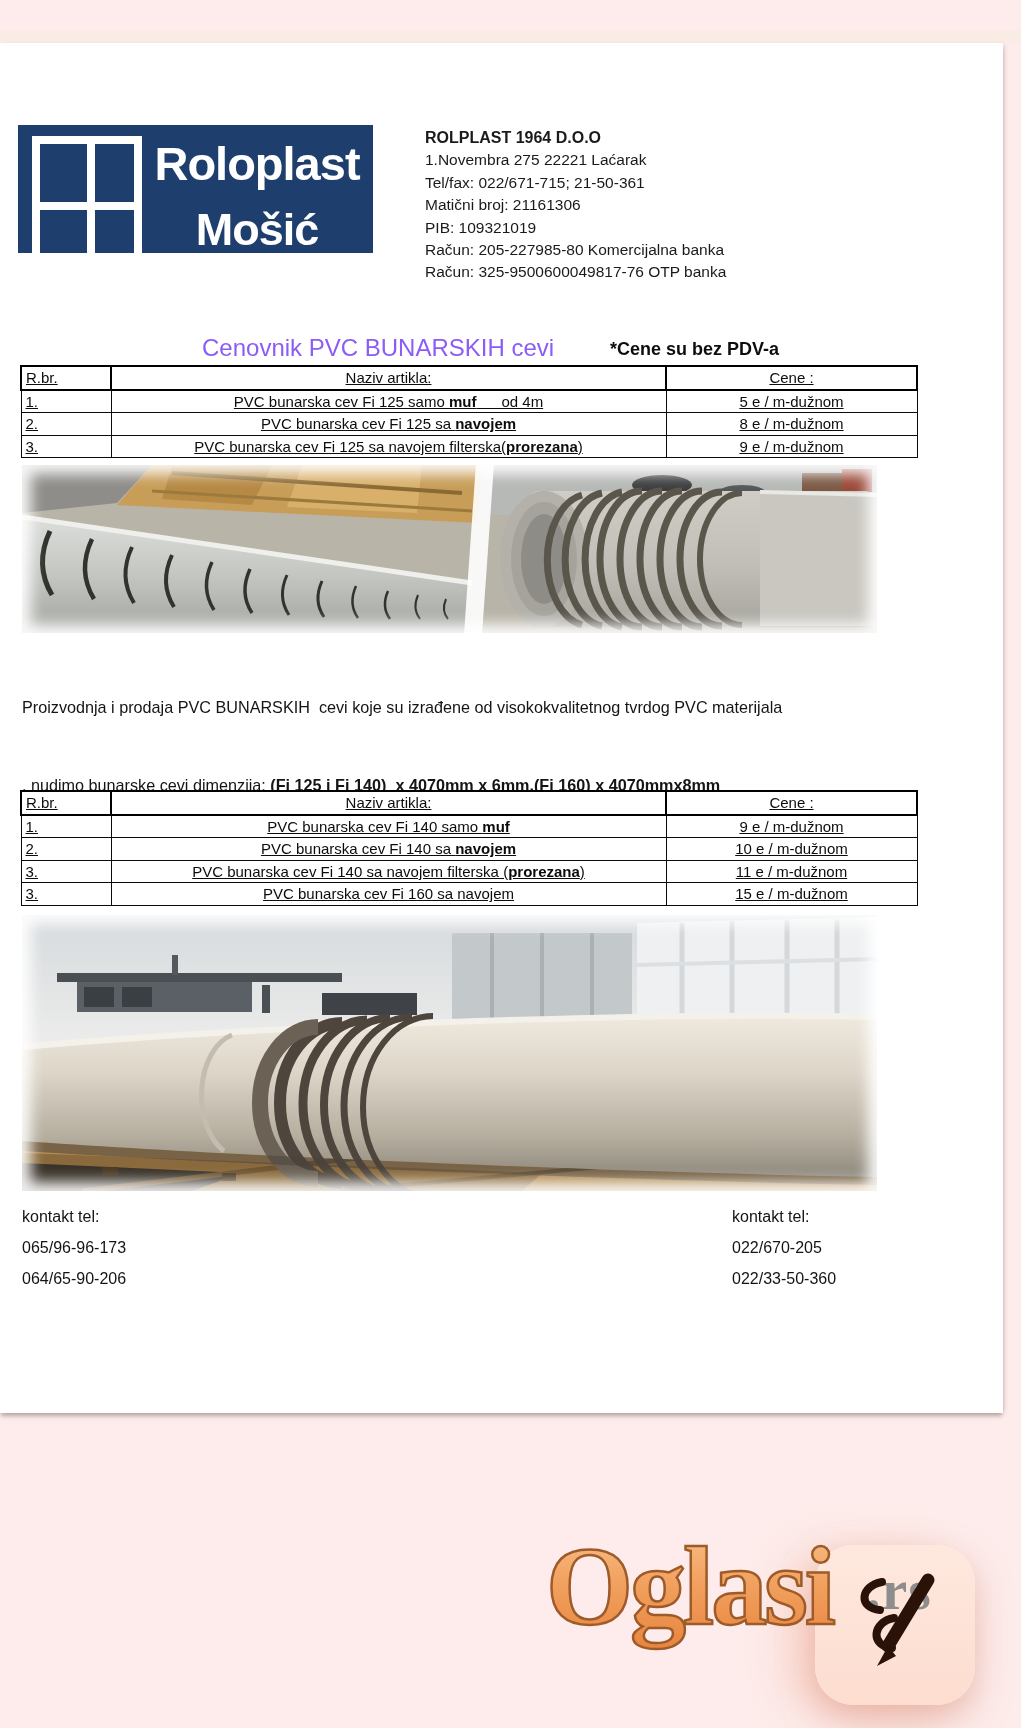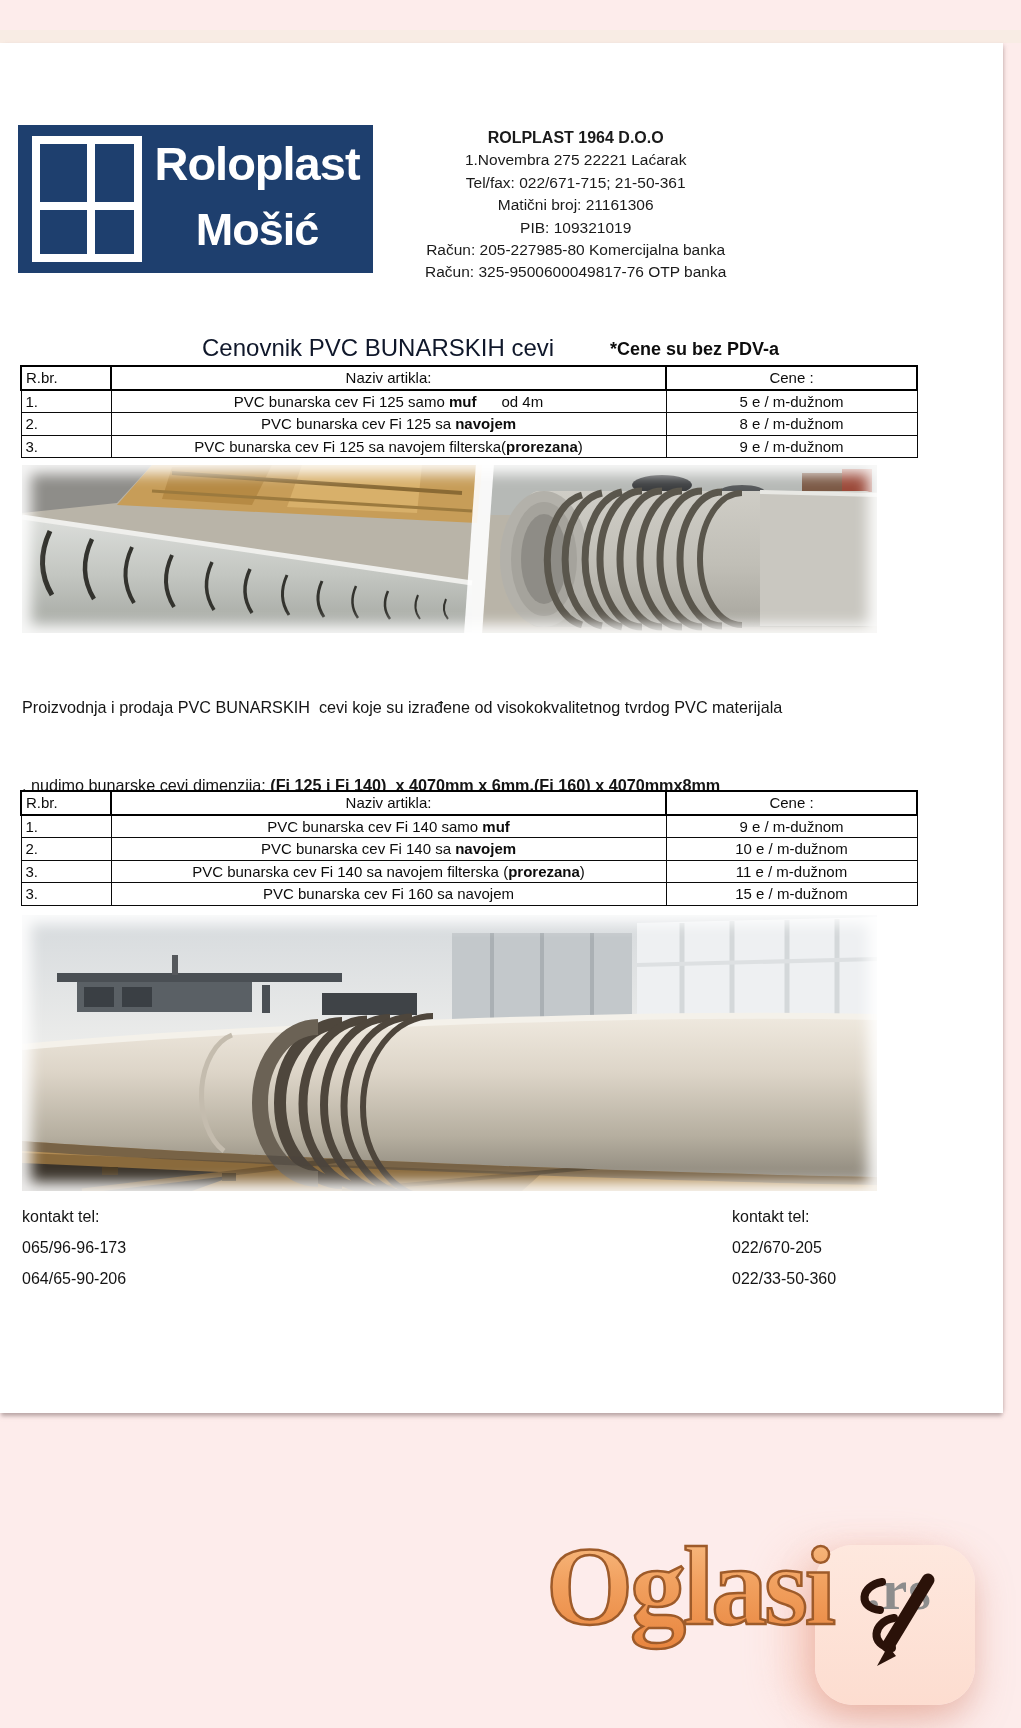"Roloplast" .logo { height: 148px -> 128px }
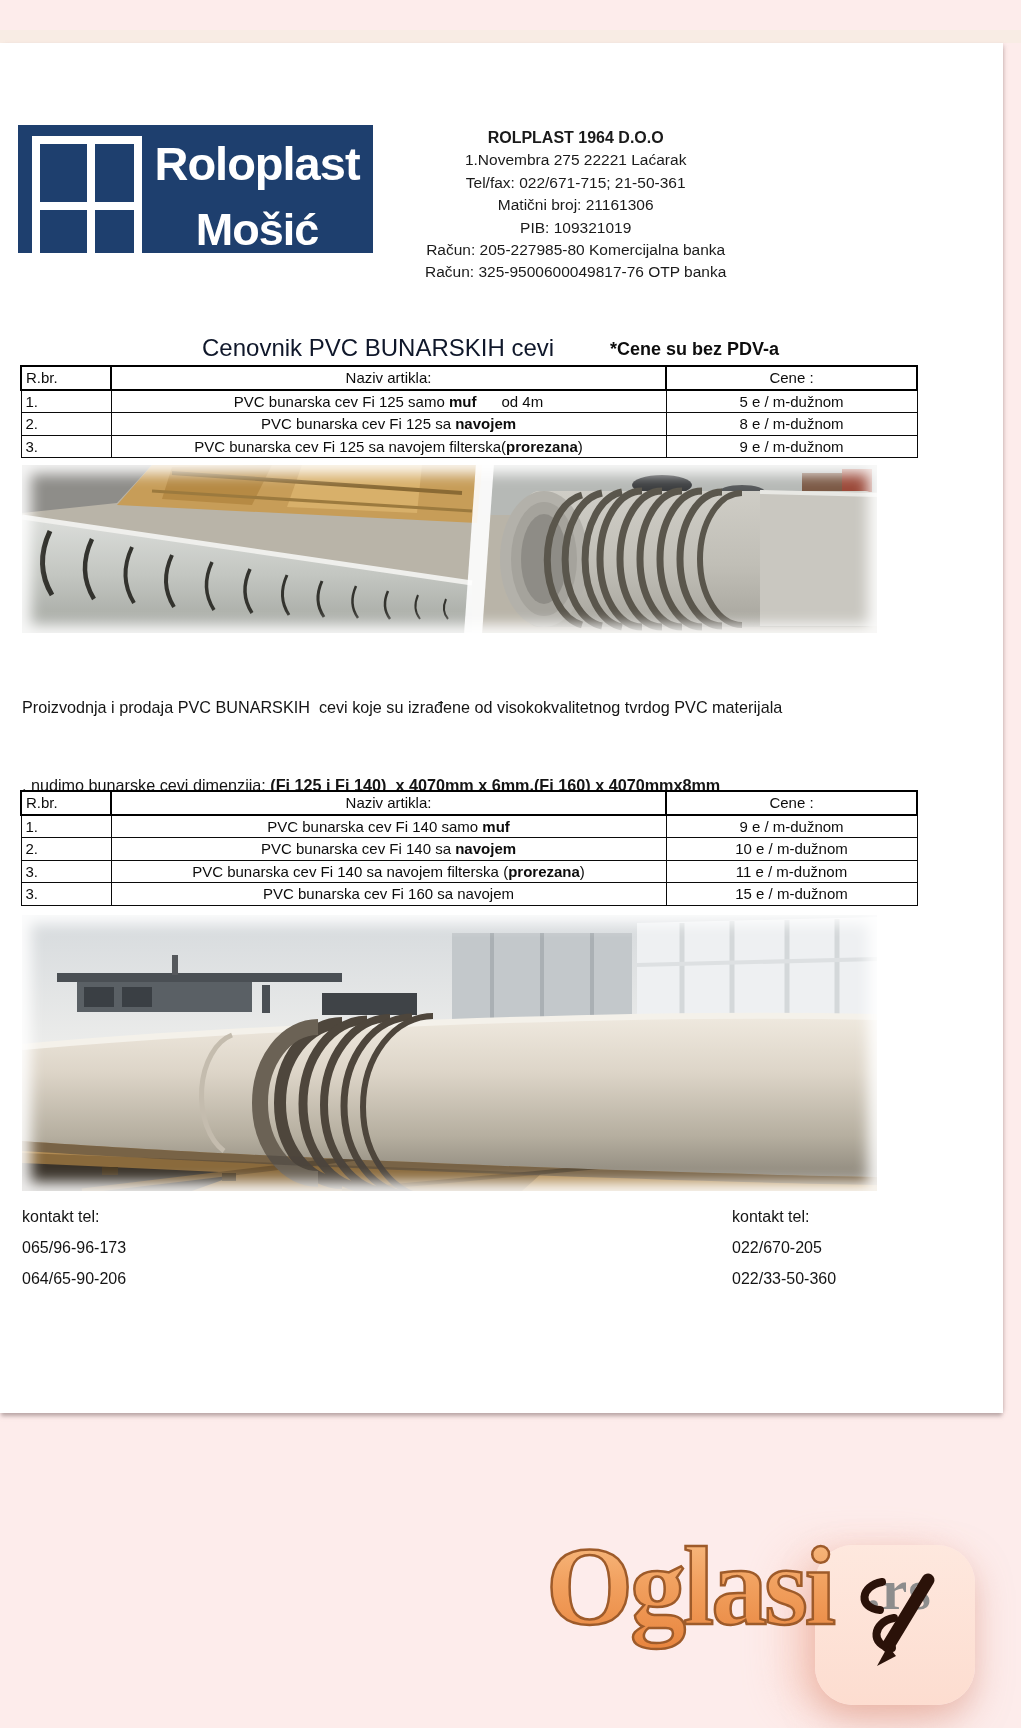"ROLPLAST 1964 D.O.O" .company { text-align: center -> none }
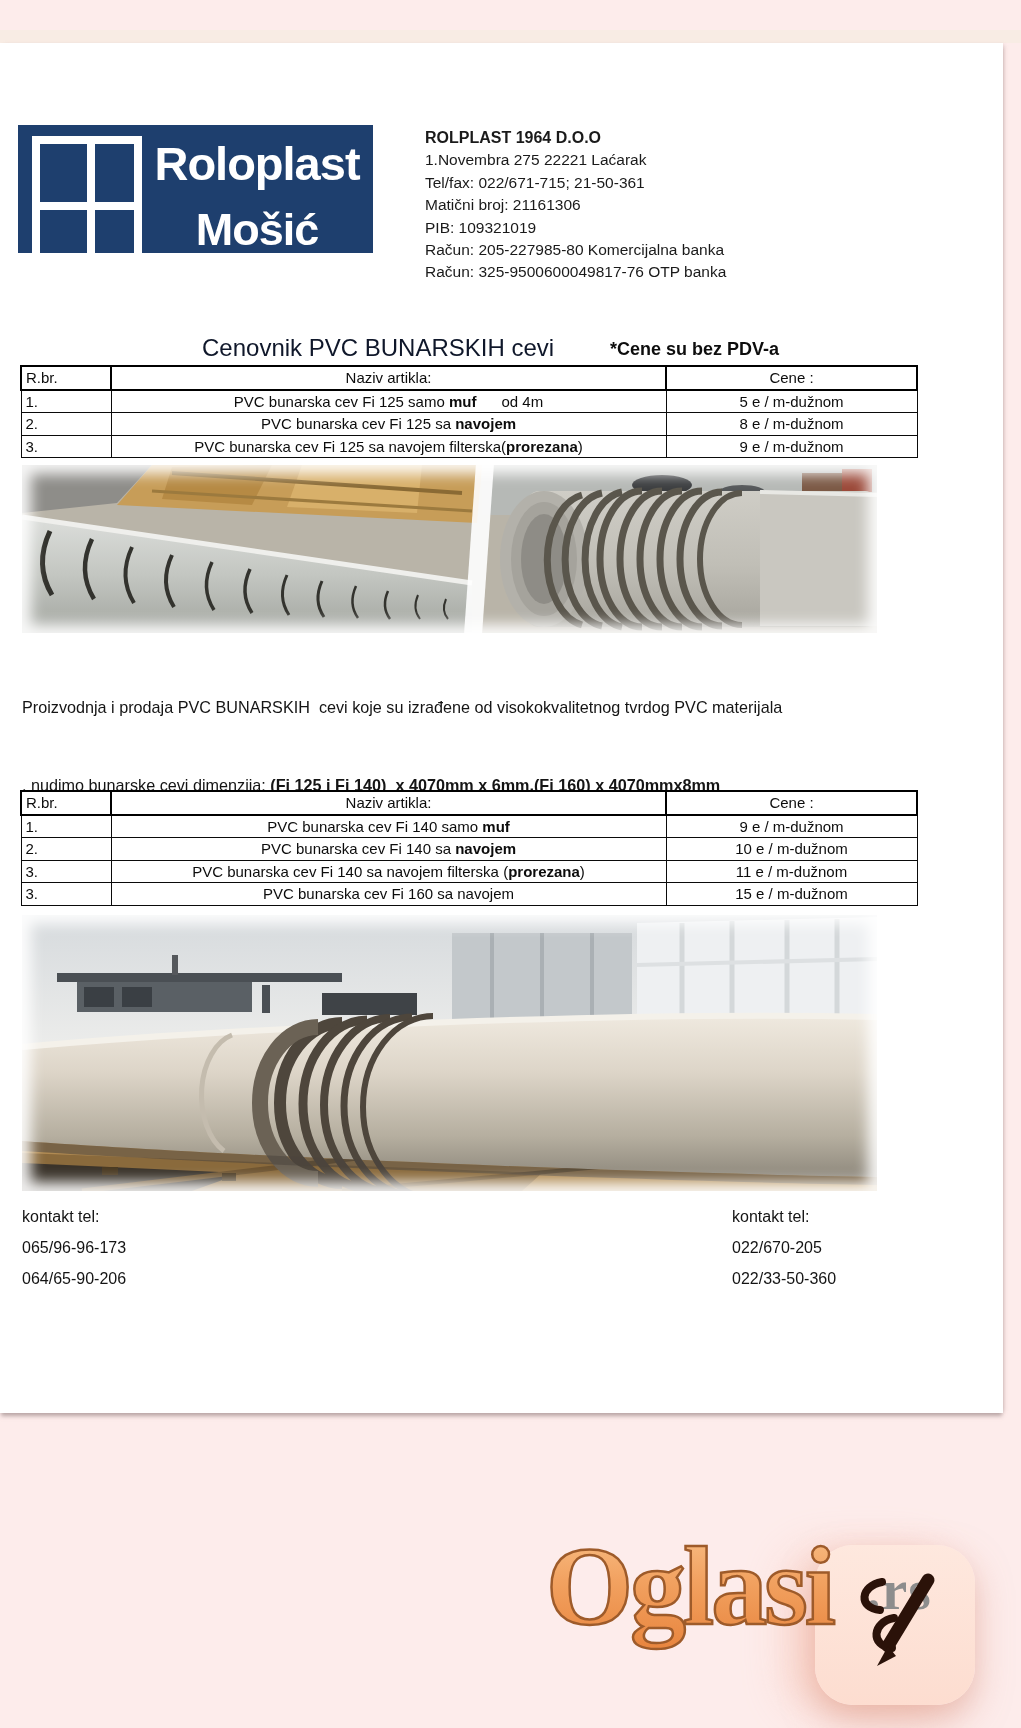"Cenovnik PVC BUNARSKIH cevi" .pl-title { color: #0f172a -> #8b5cf6 }
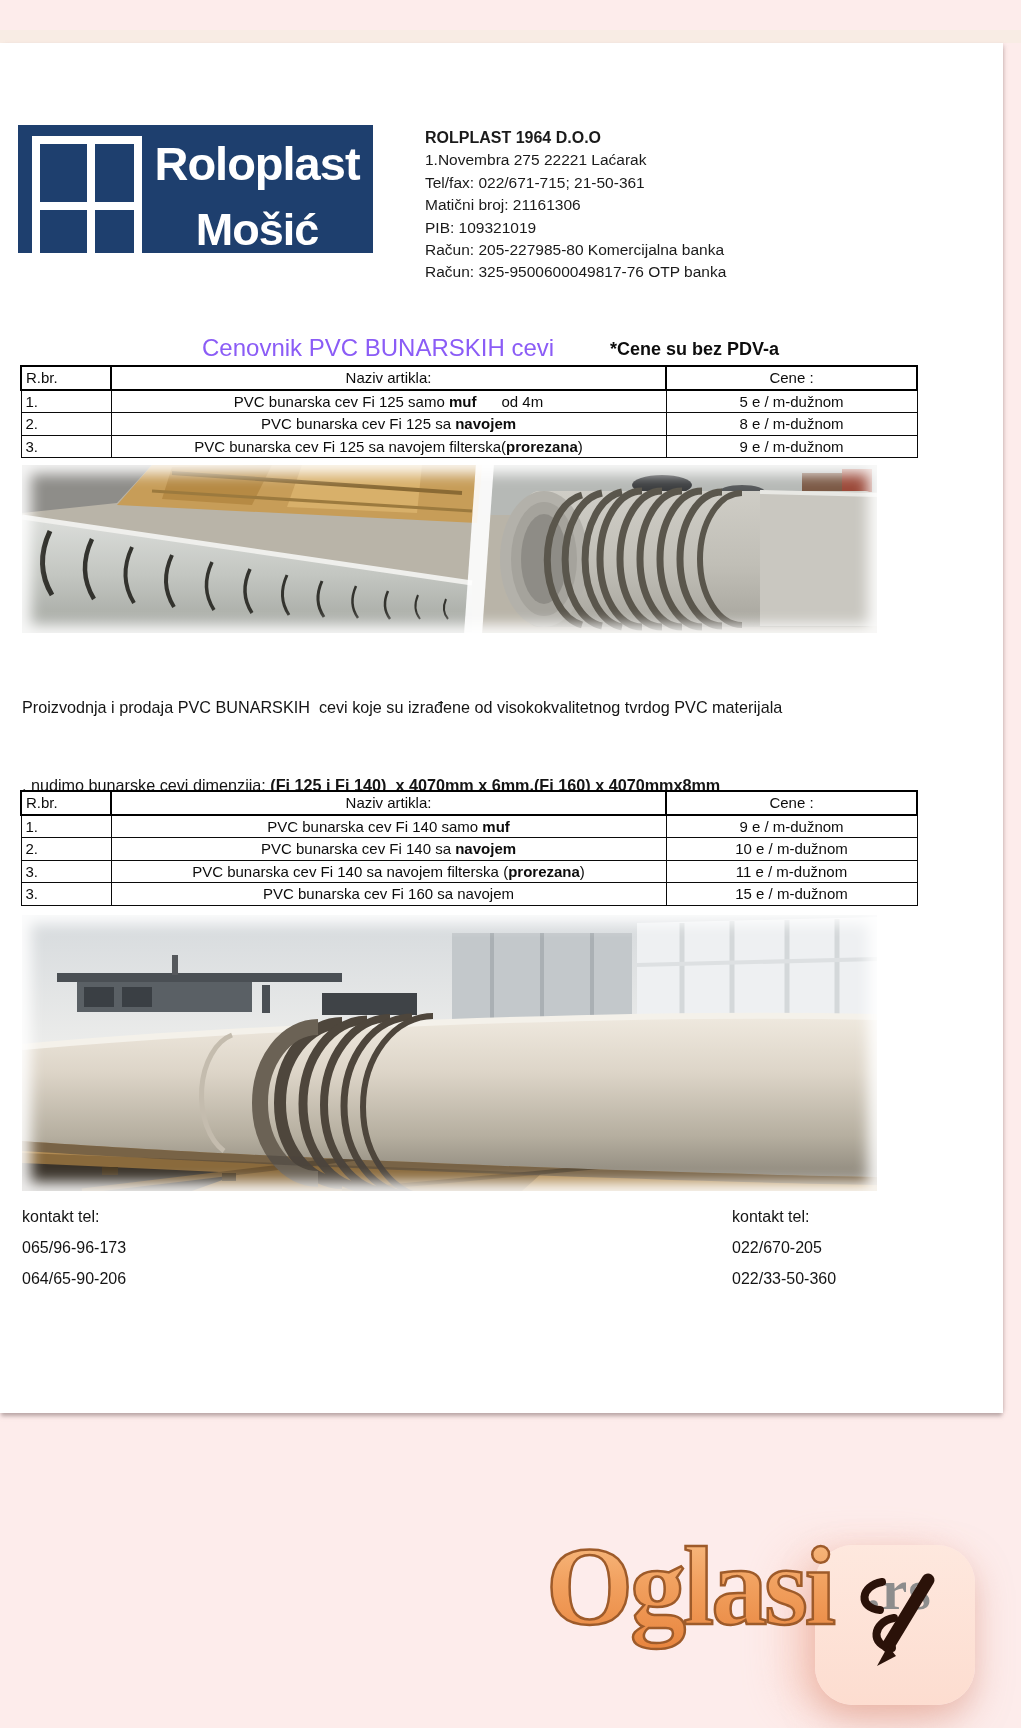"R.br." table.price td { text-decoration: none -> underline }
